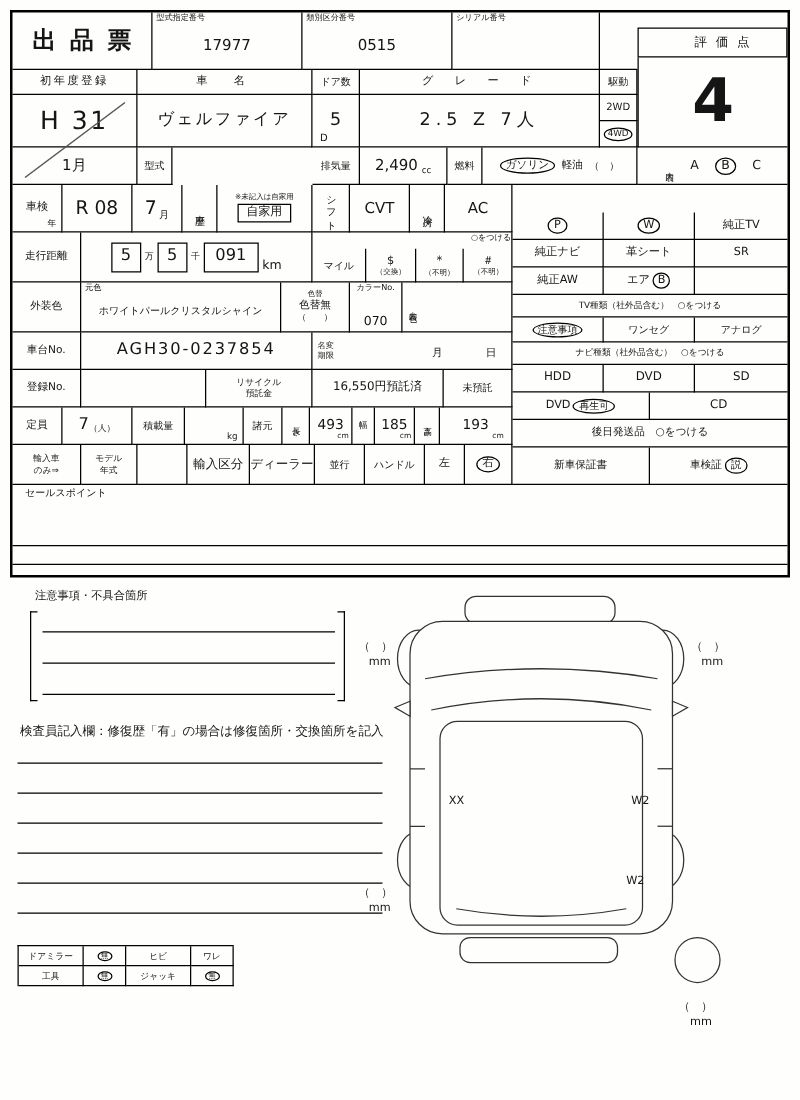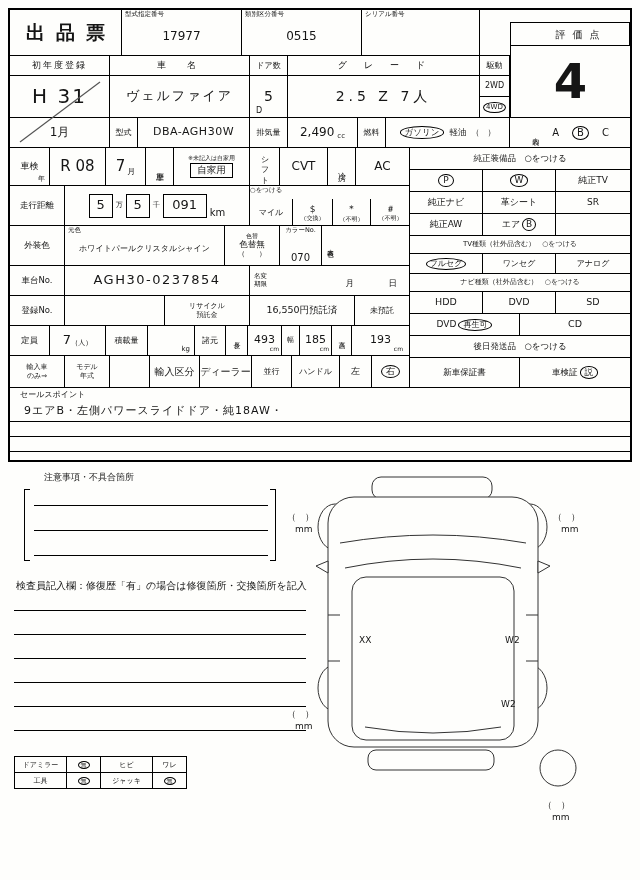"DBA-AGH30W" div.c { html: <div>DBA-AGH30W</div> -> none }
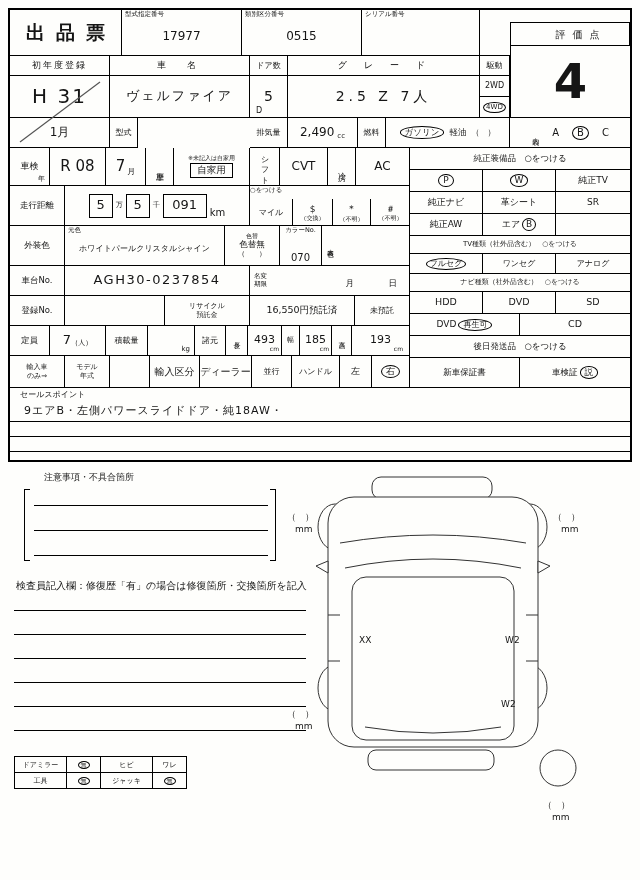"純正装備品 ○をつける" div.c { html: <div>純正装備品 ○をつける</div> -> none }
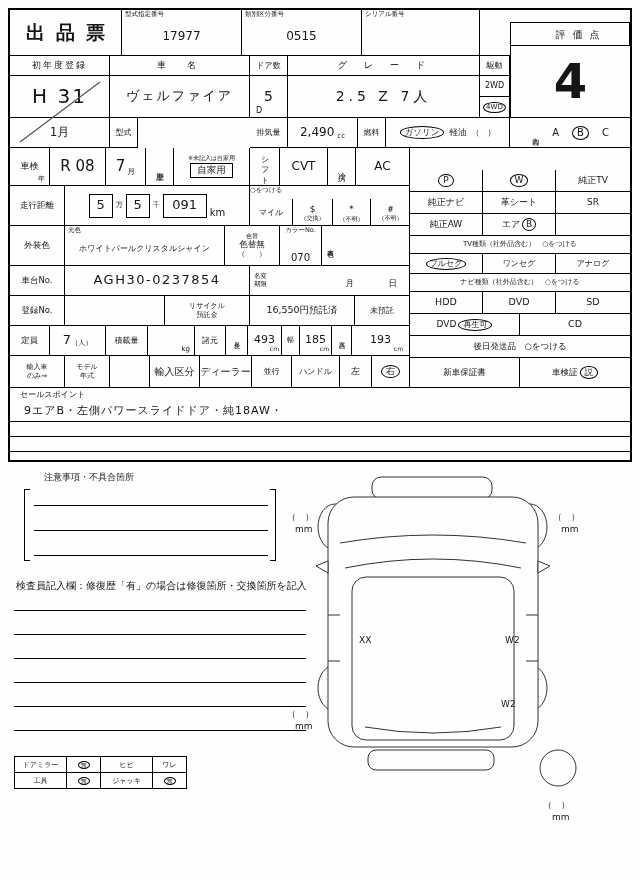"○をつける" span.t65 { text-align: left -> right }
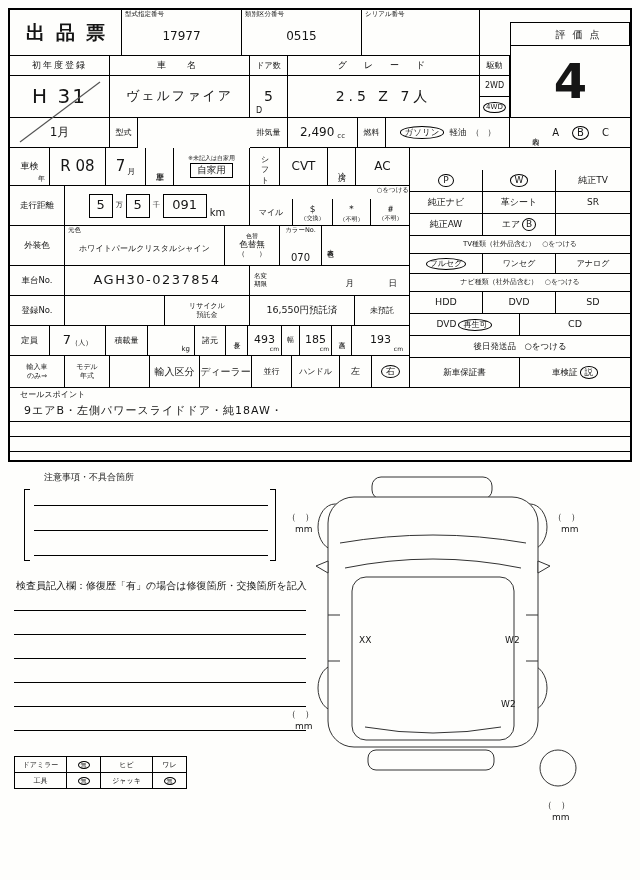"フルセグ" span.circ { text: フルセグ -> 注意事項 }
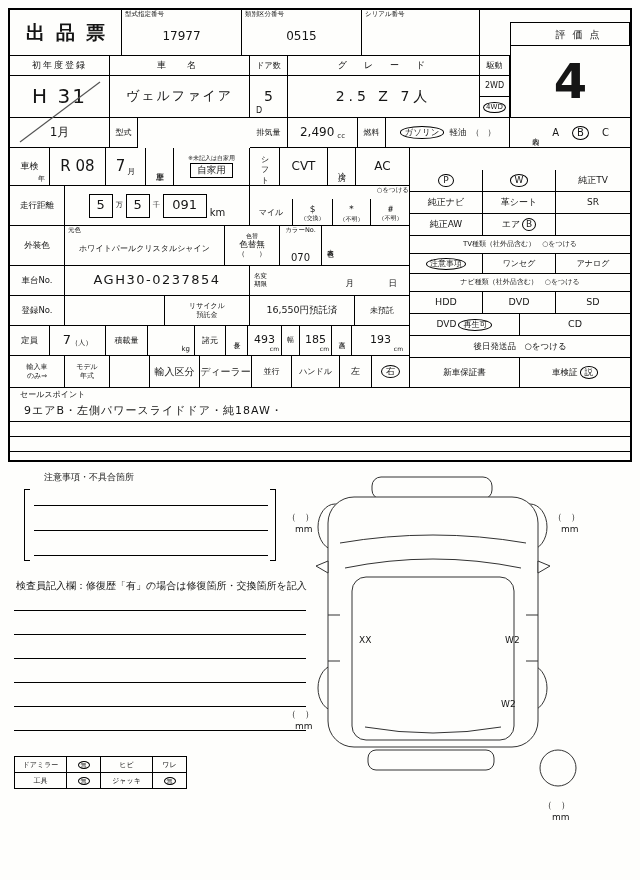"9エアB・左側パワースライドドア・純18AW・" div.plain { html: <div>9エアB・左側パワースライドドア・純18AW・</div> -> none }
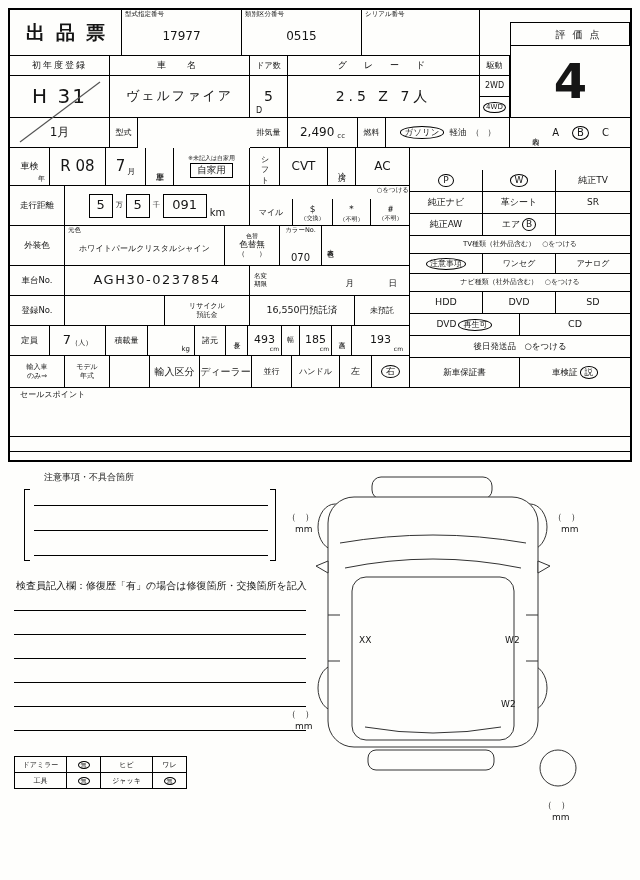"注意事項・不具合箇所" div.plain { left: 44px -> 28px }
